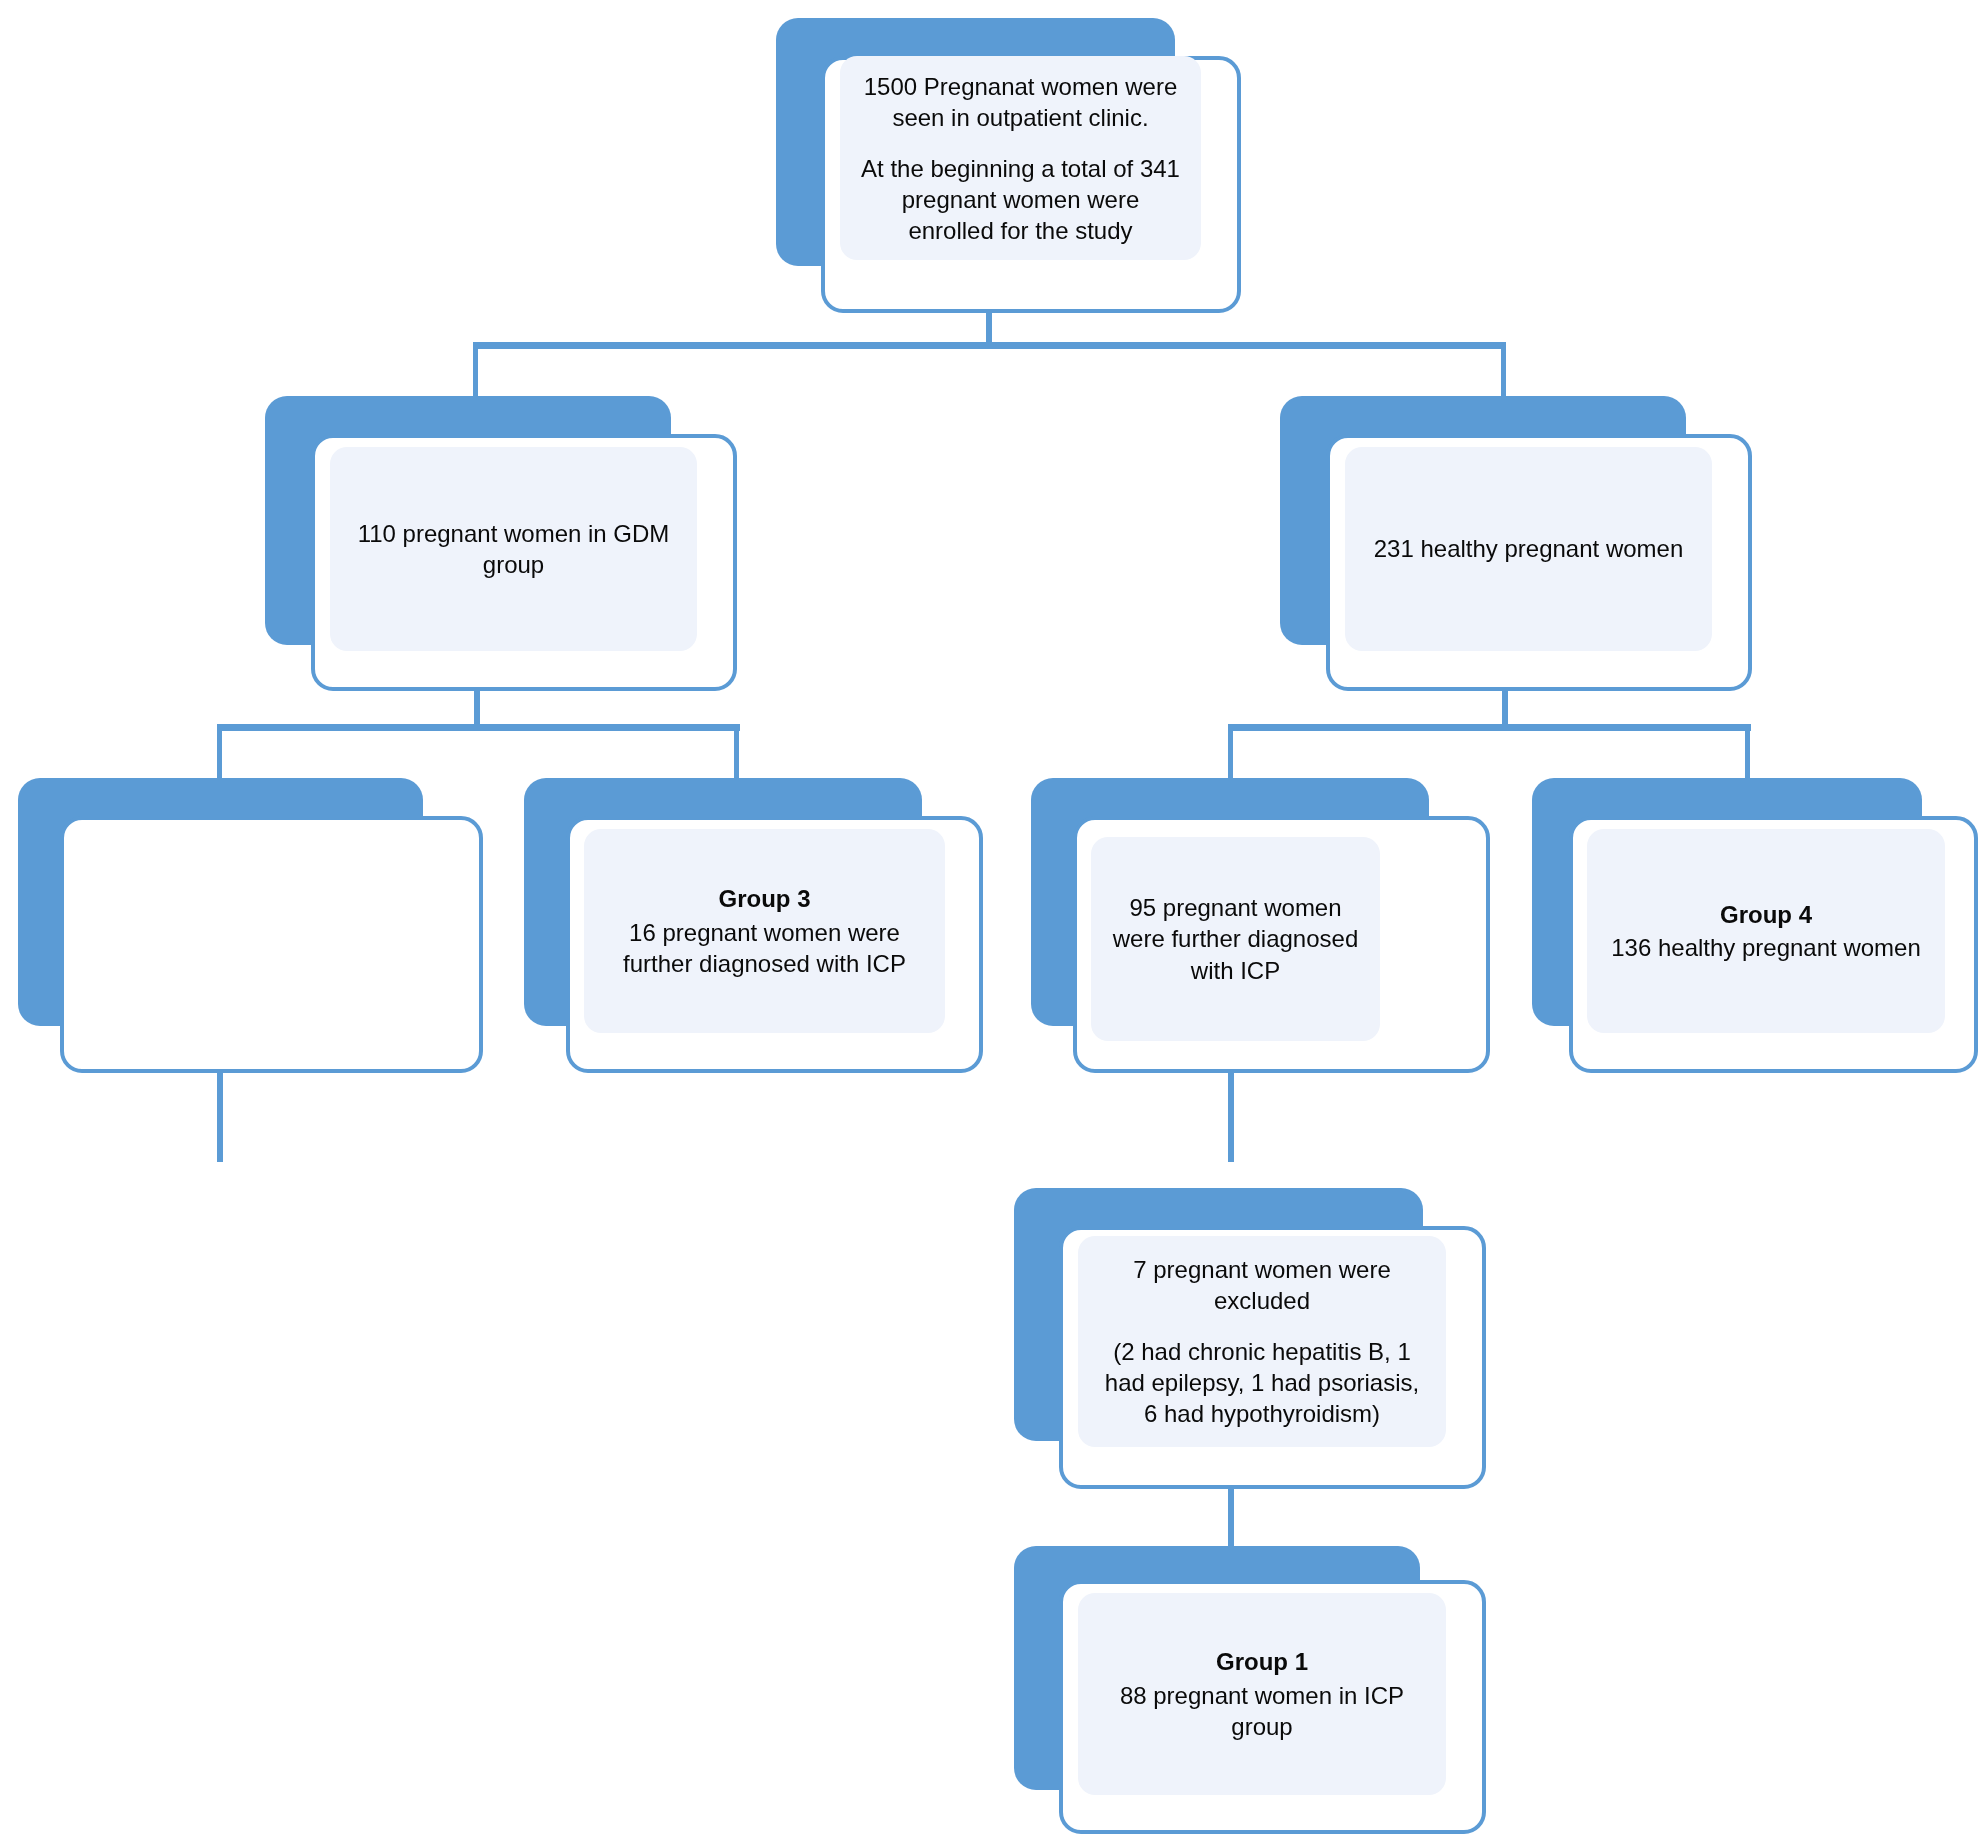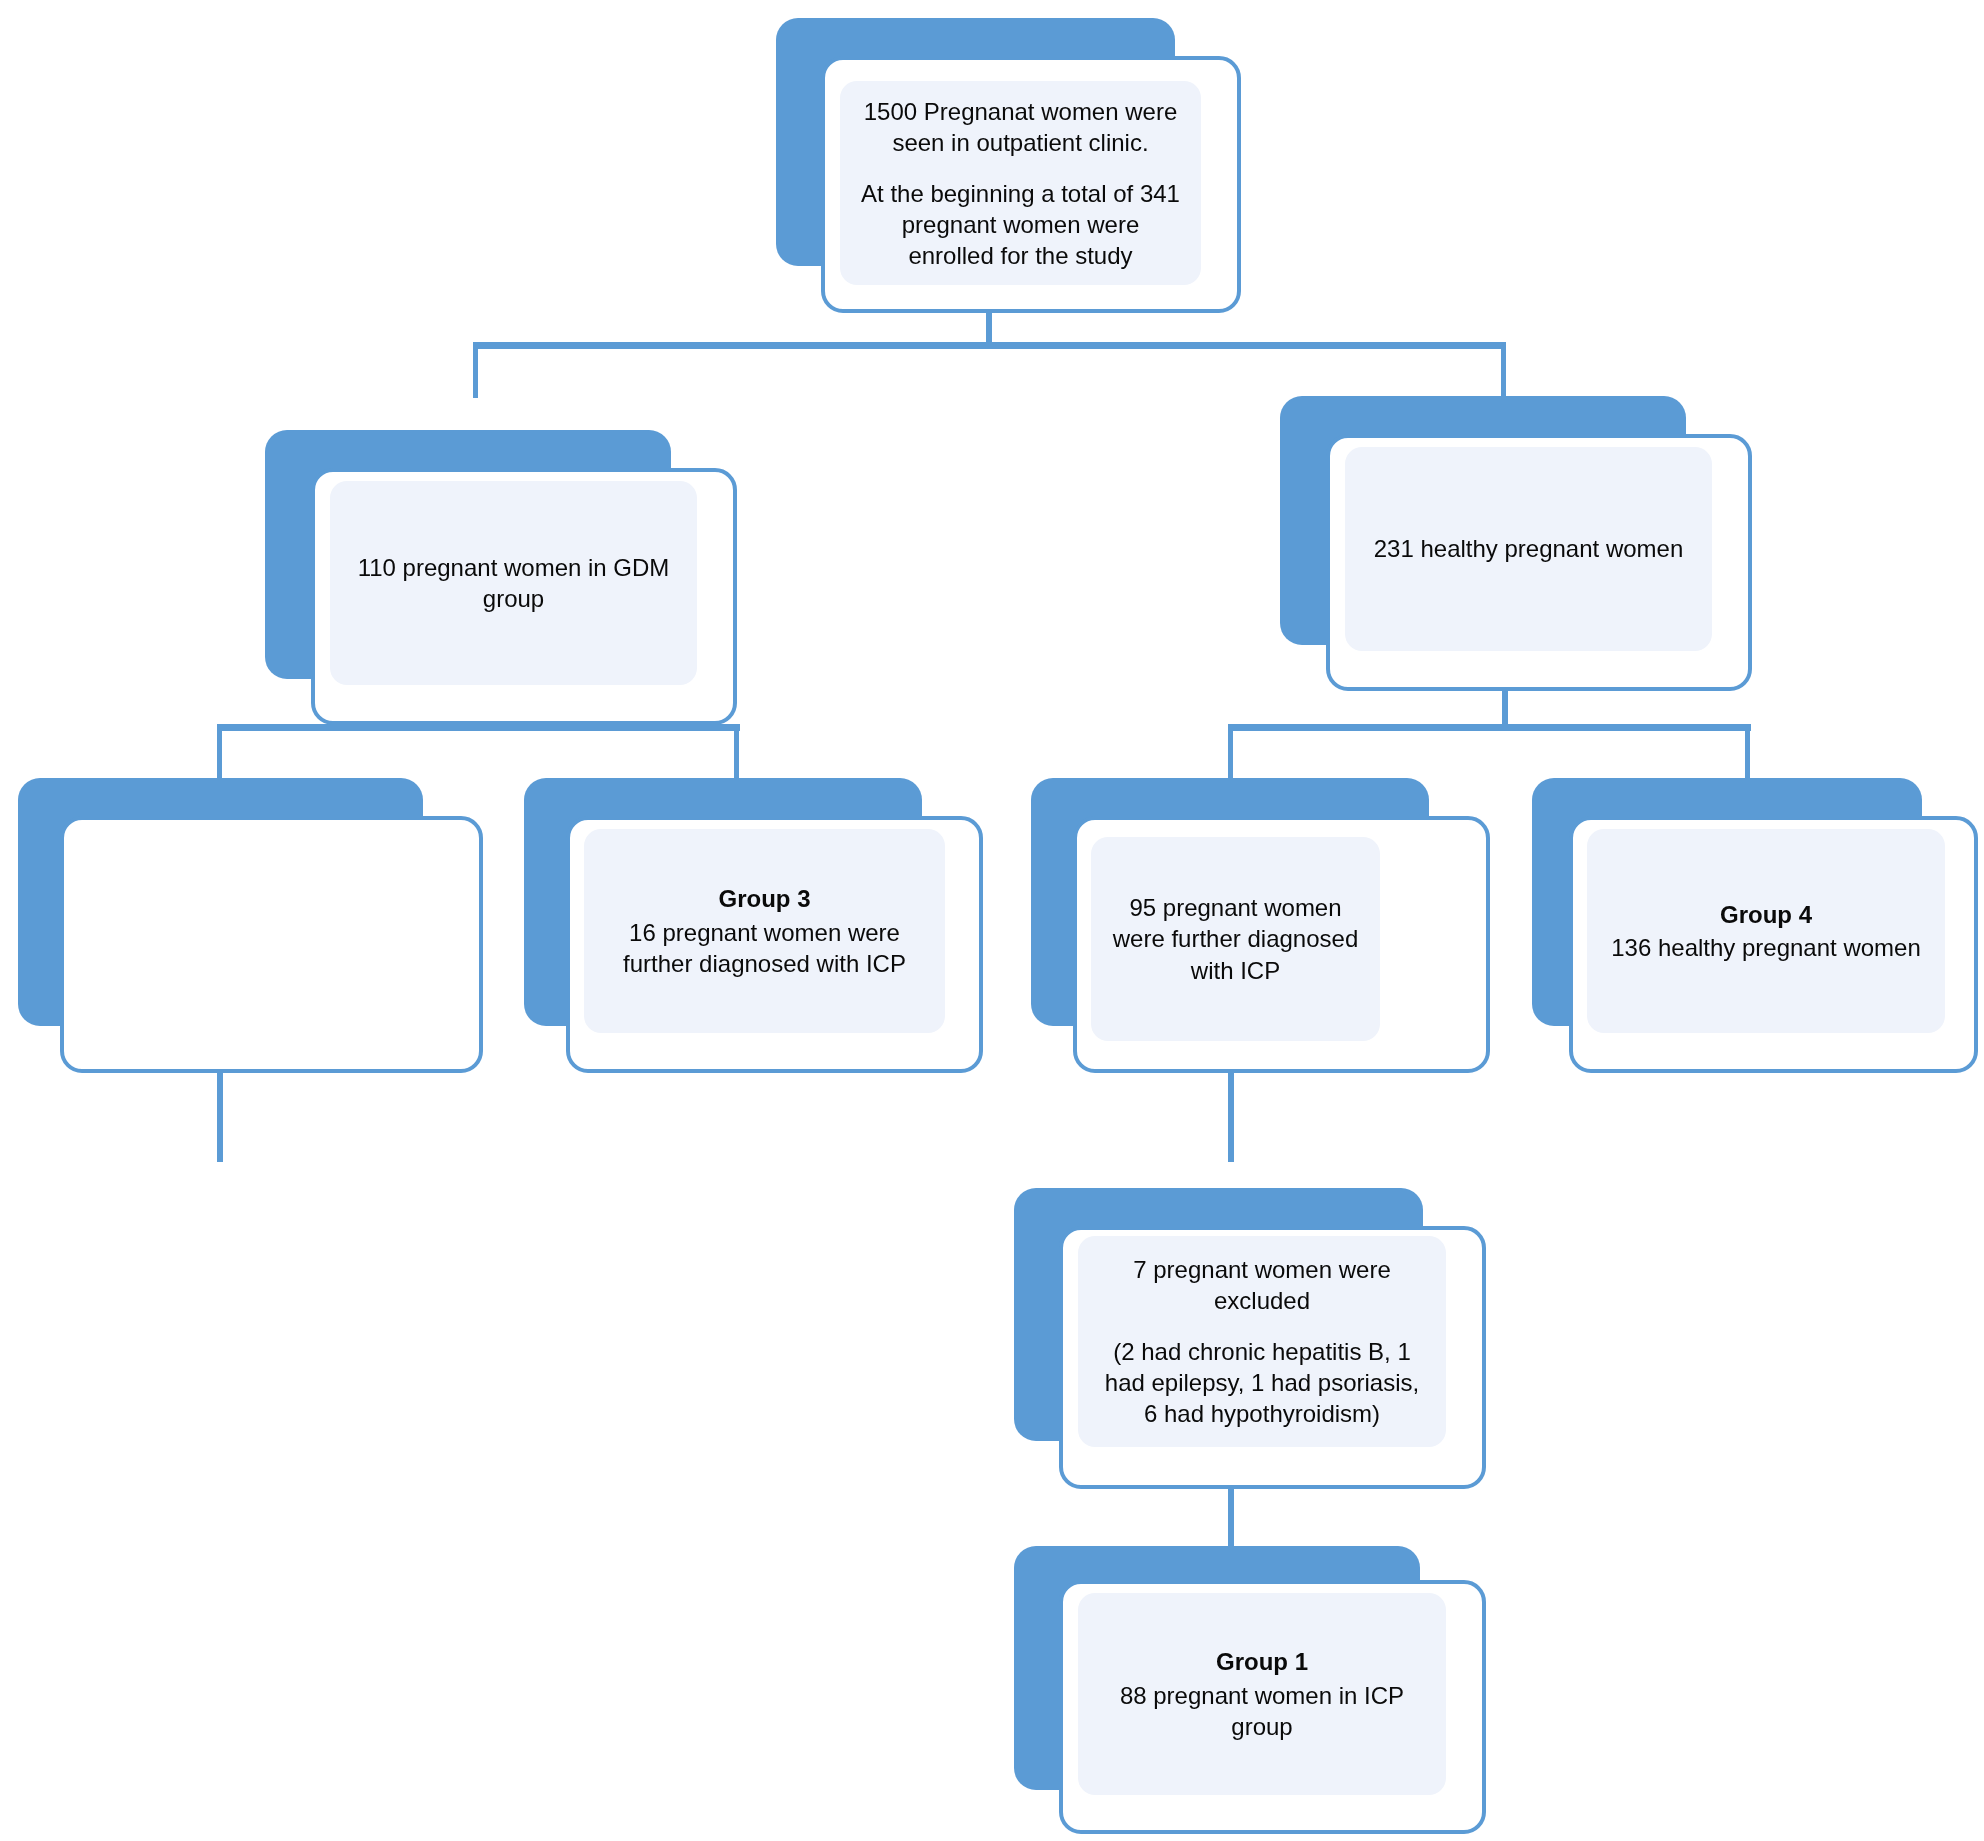"1500 Pregnanat women were seen" div.inner { top: 63px -> 38px }
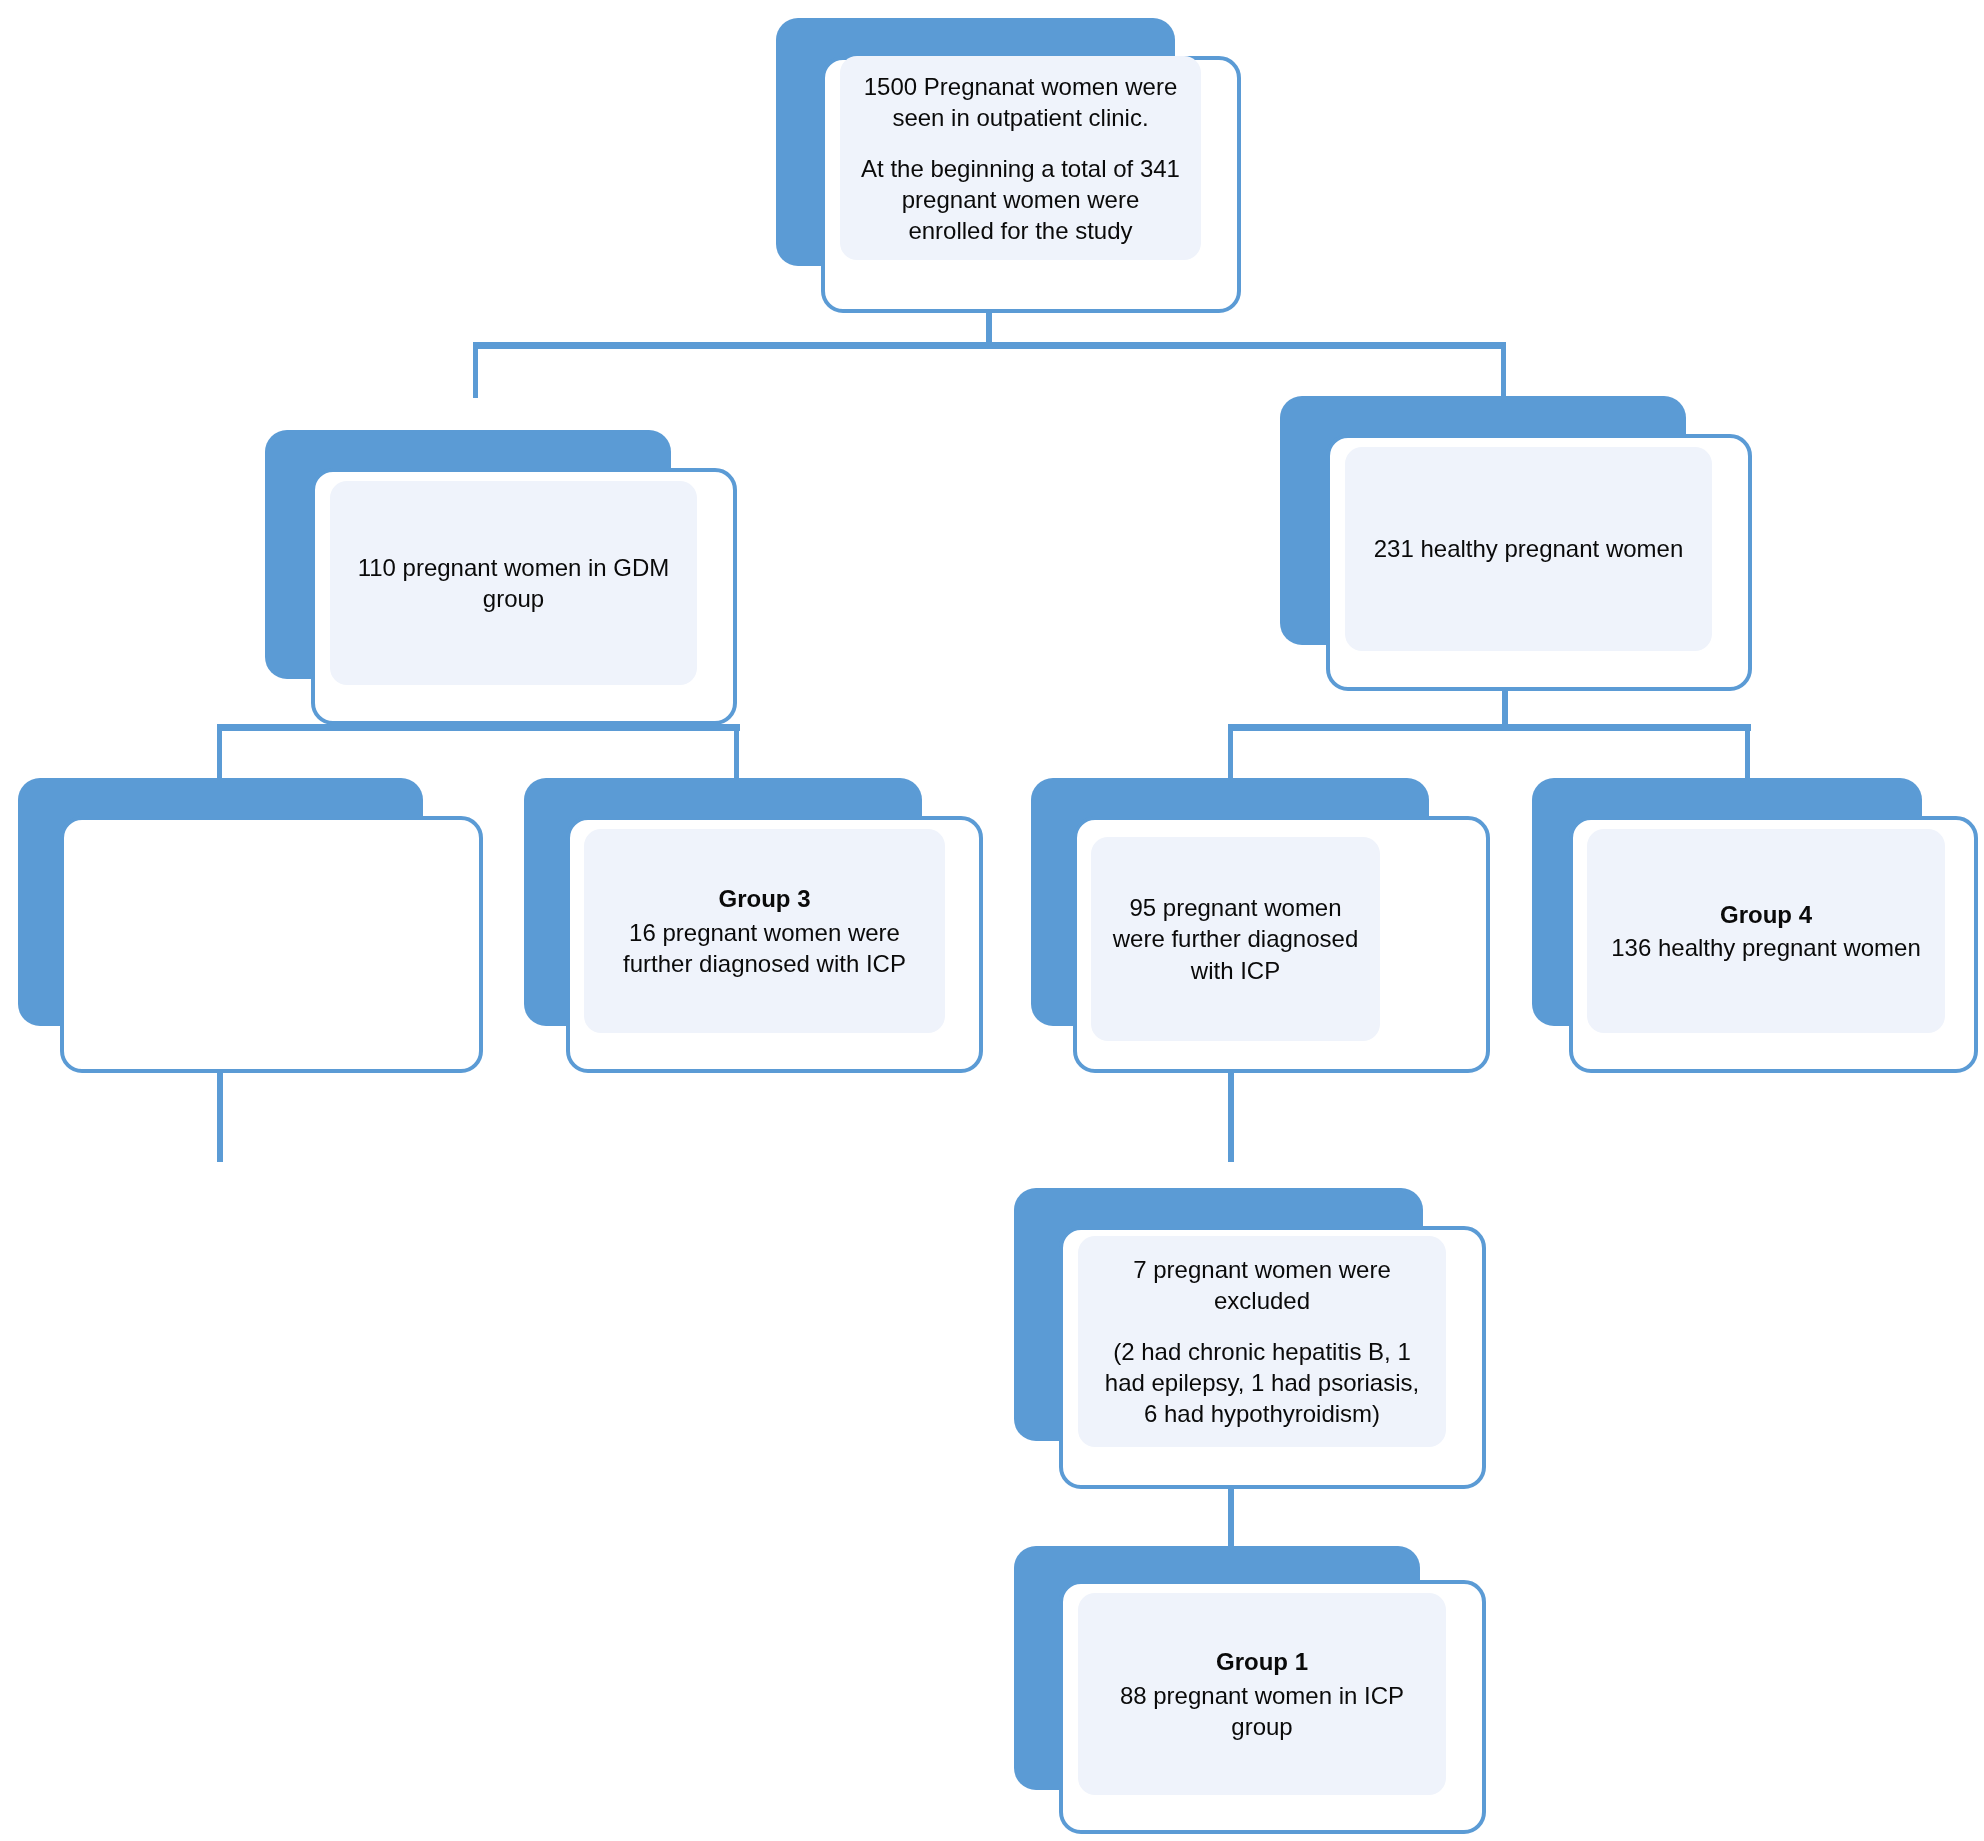"110 pregnant women in GDM" div.node { margin-top: 34px -> none }
